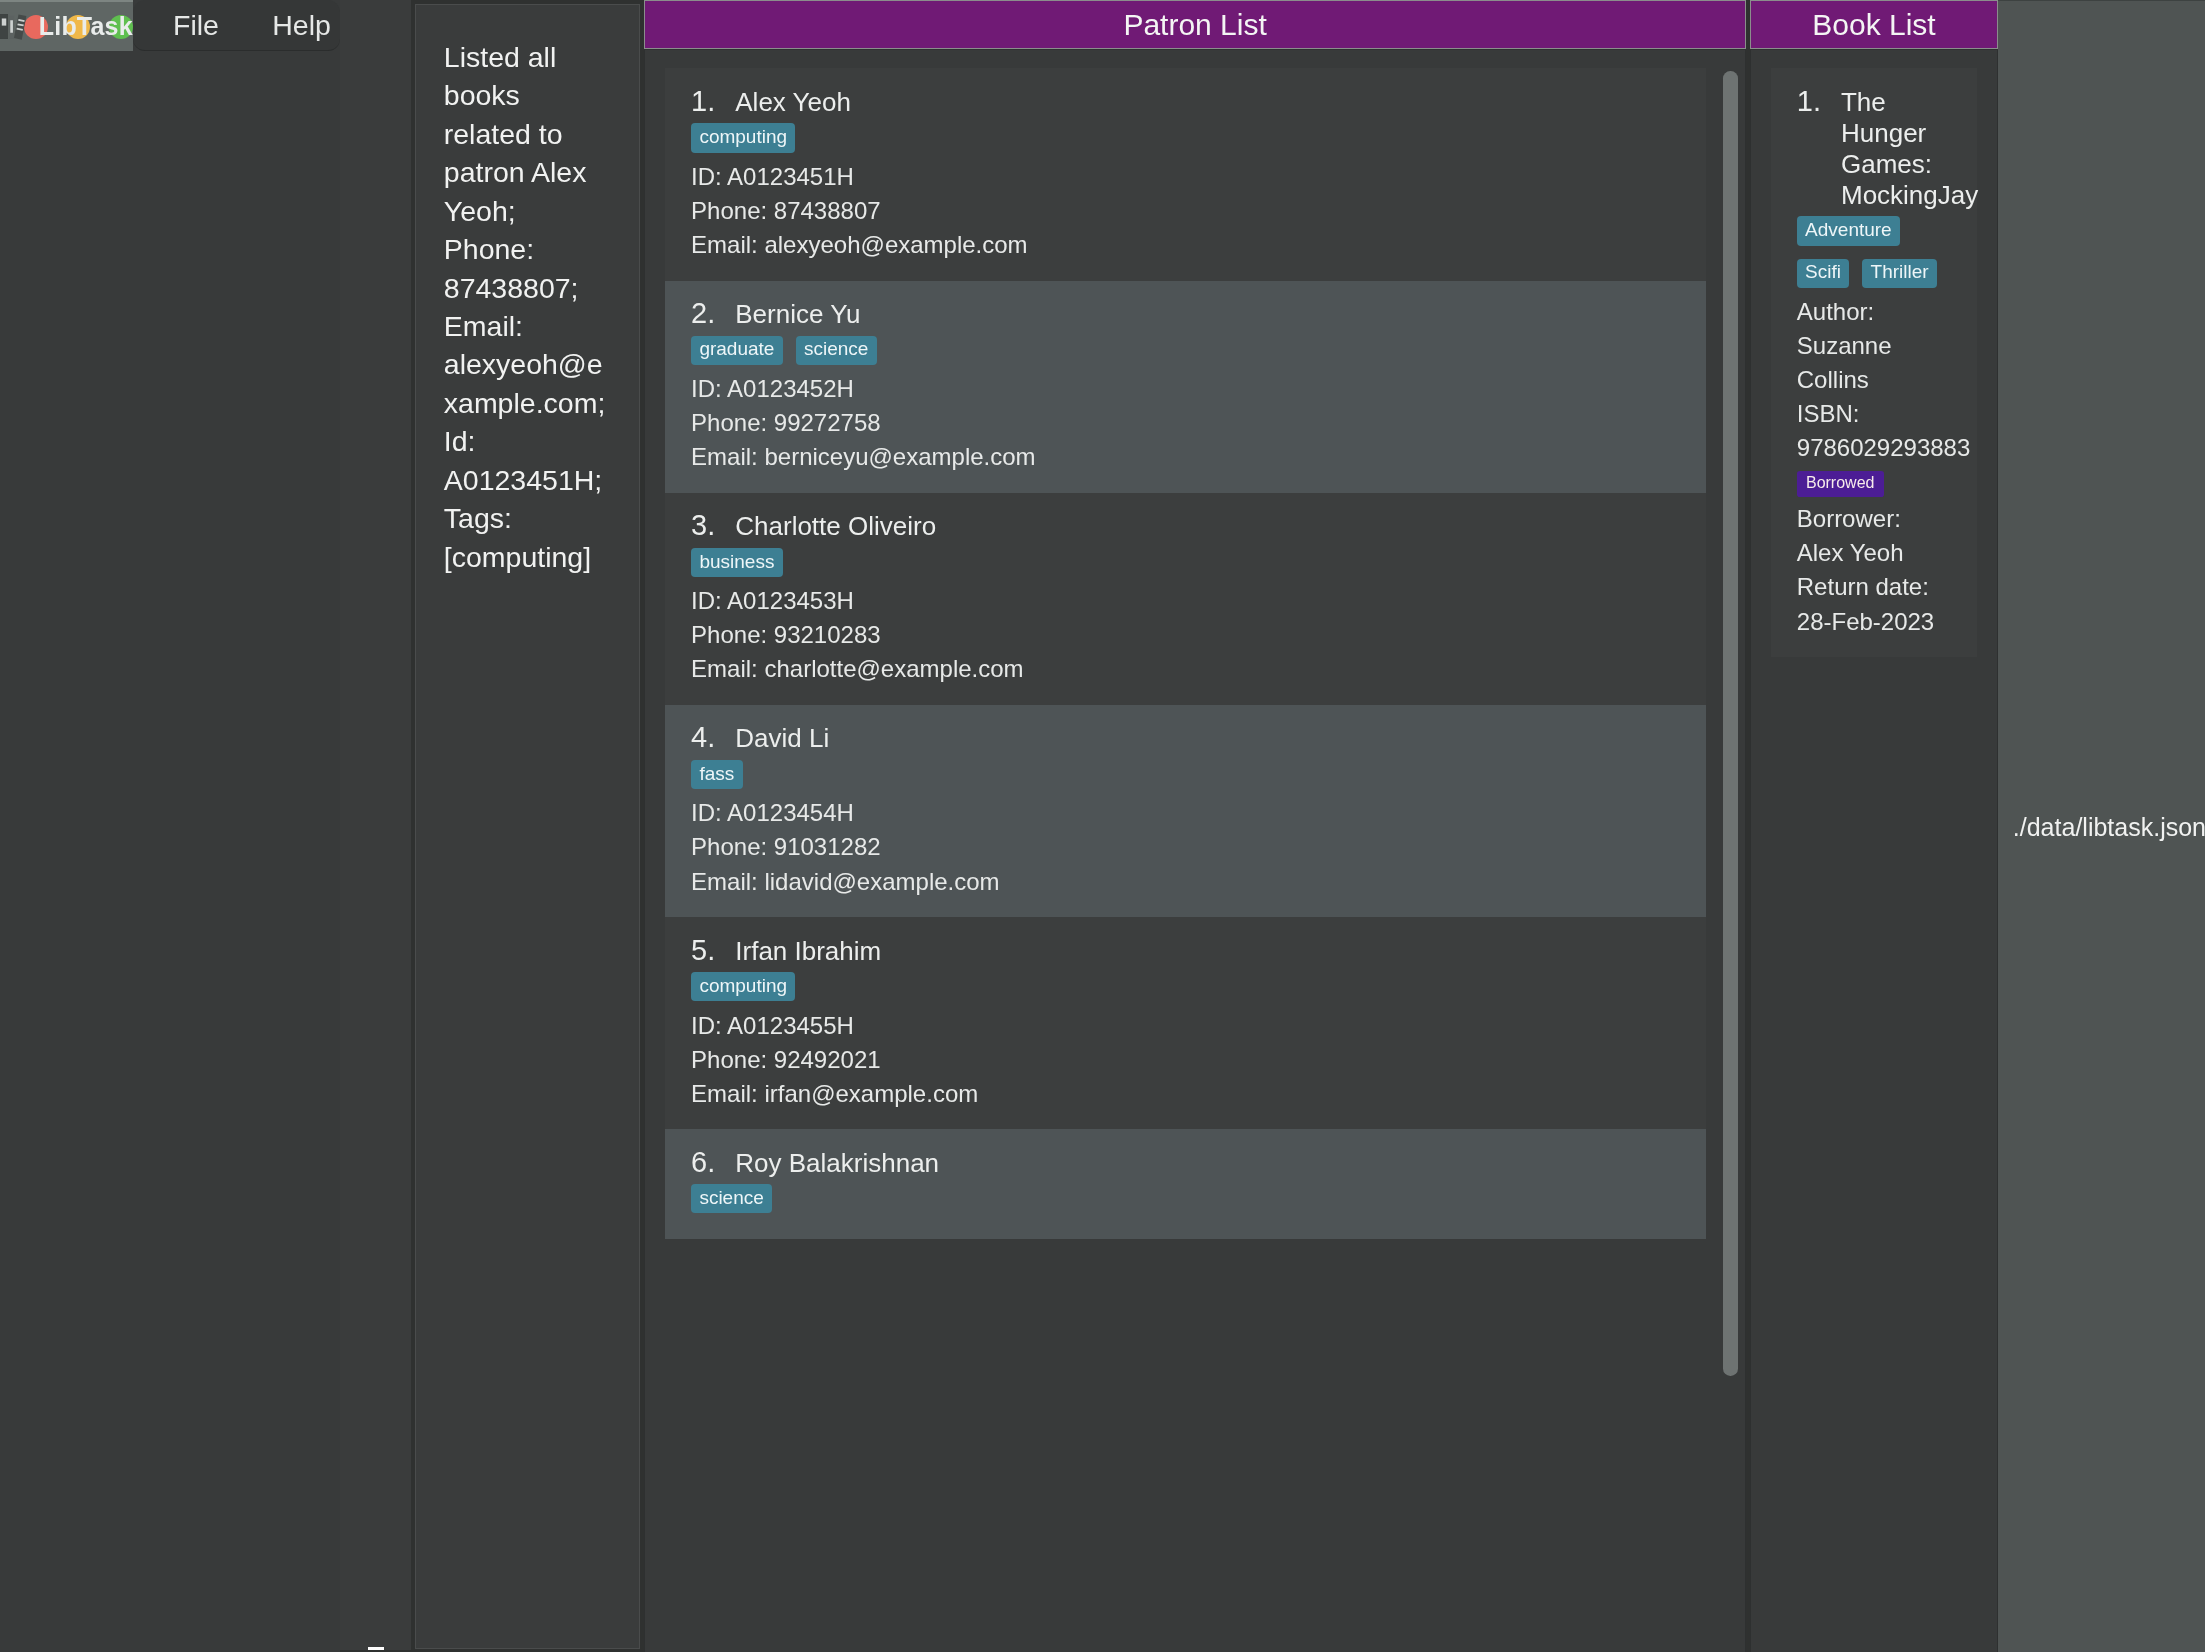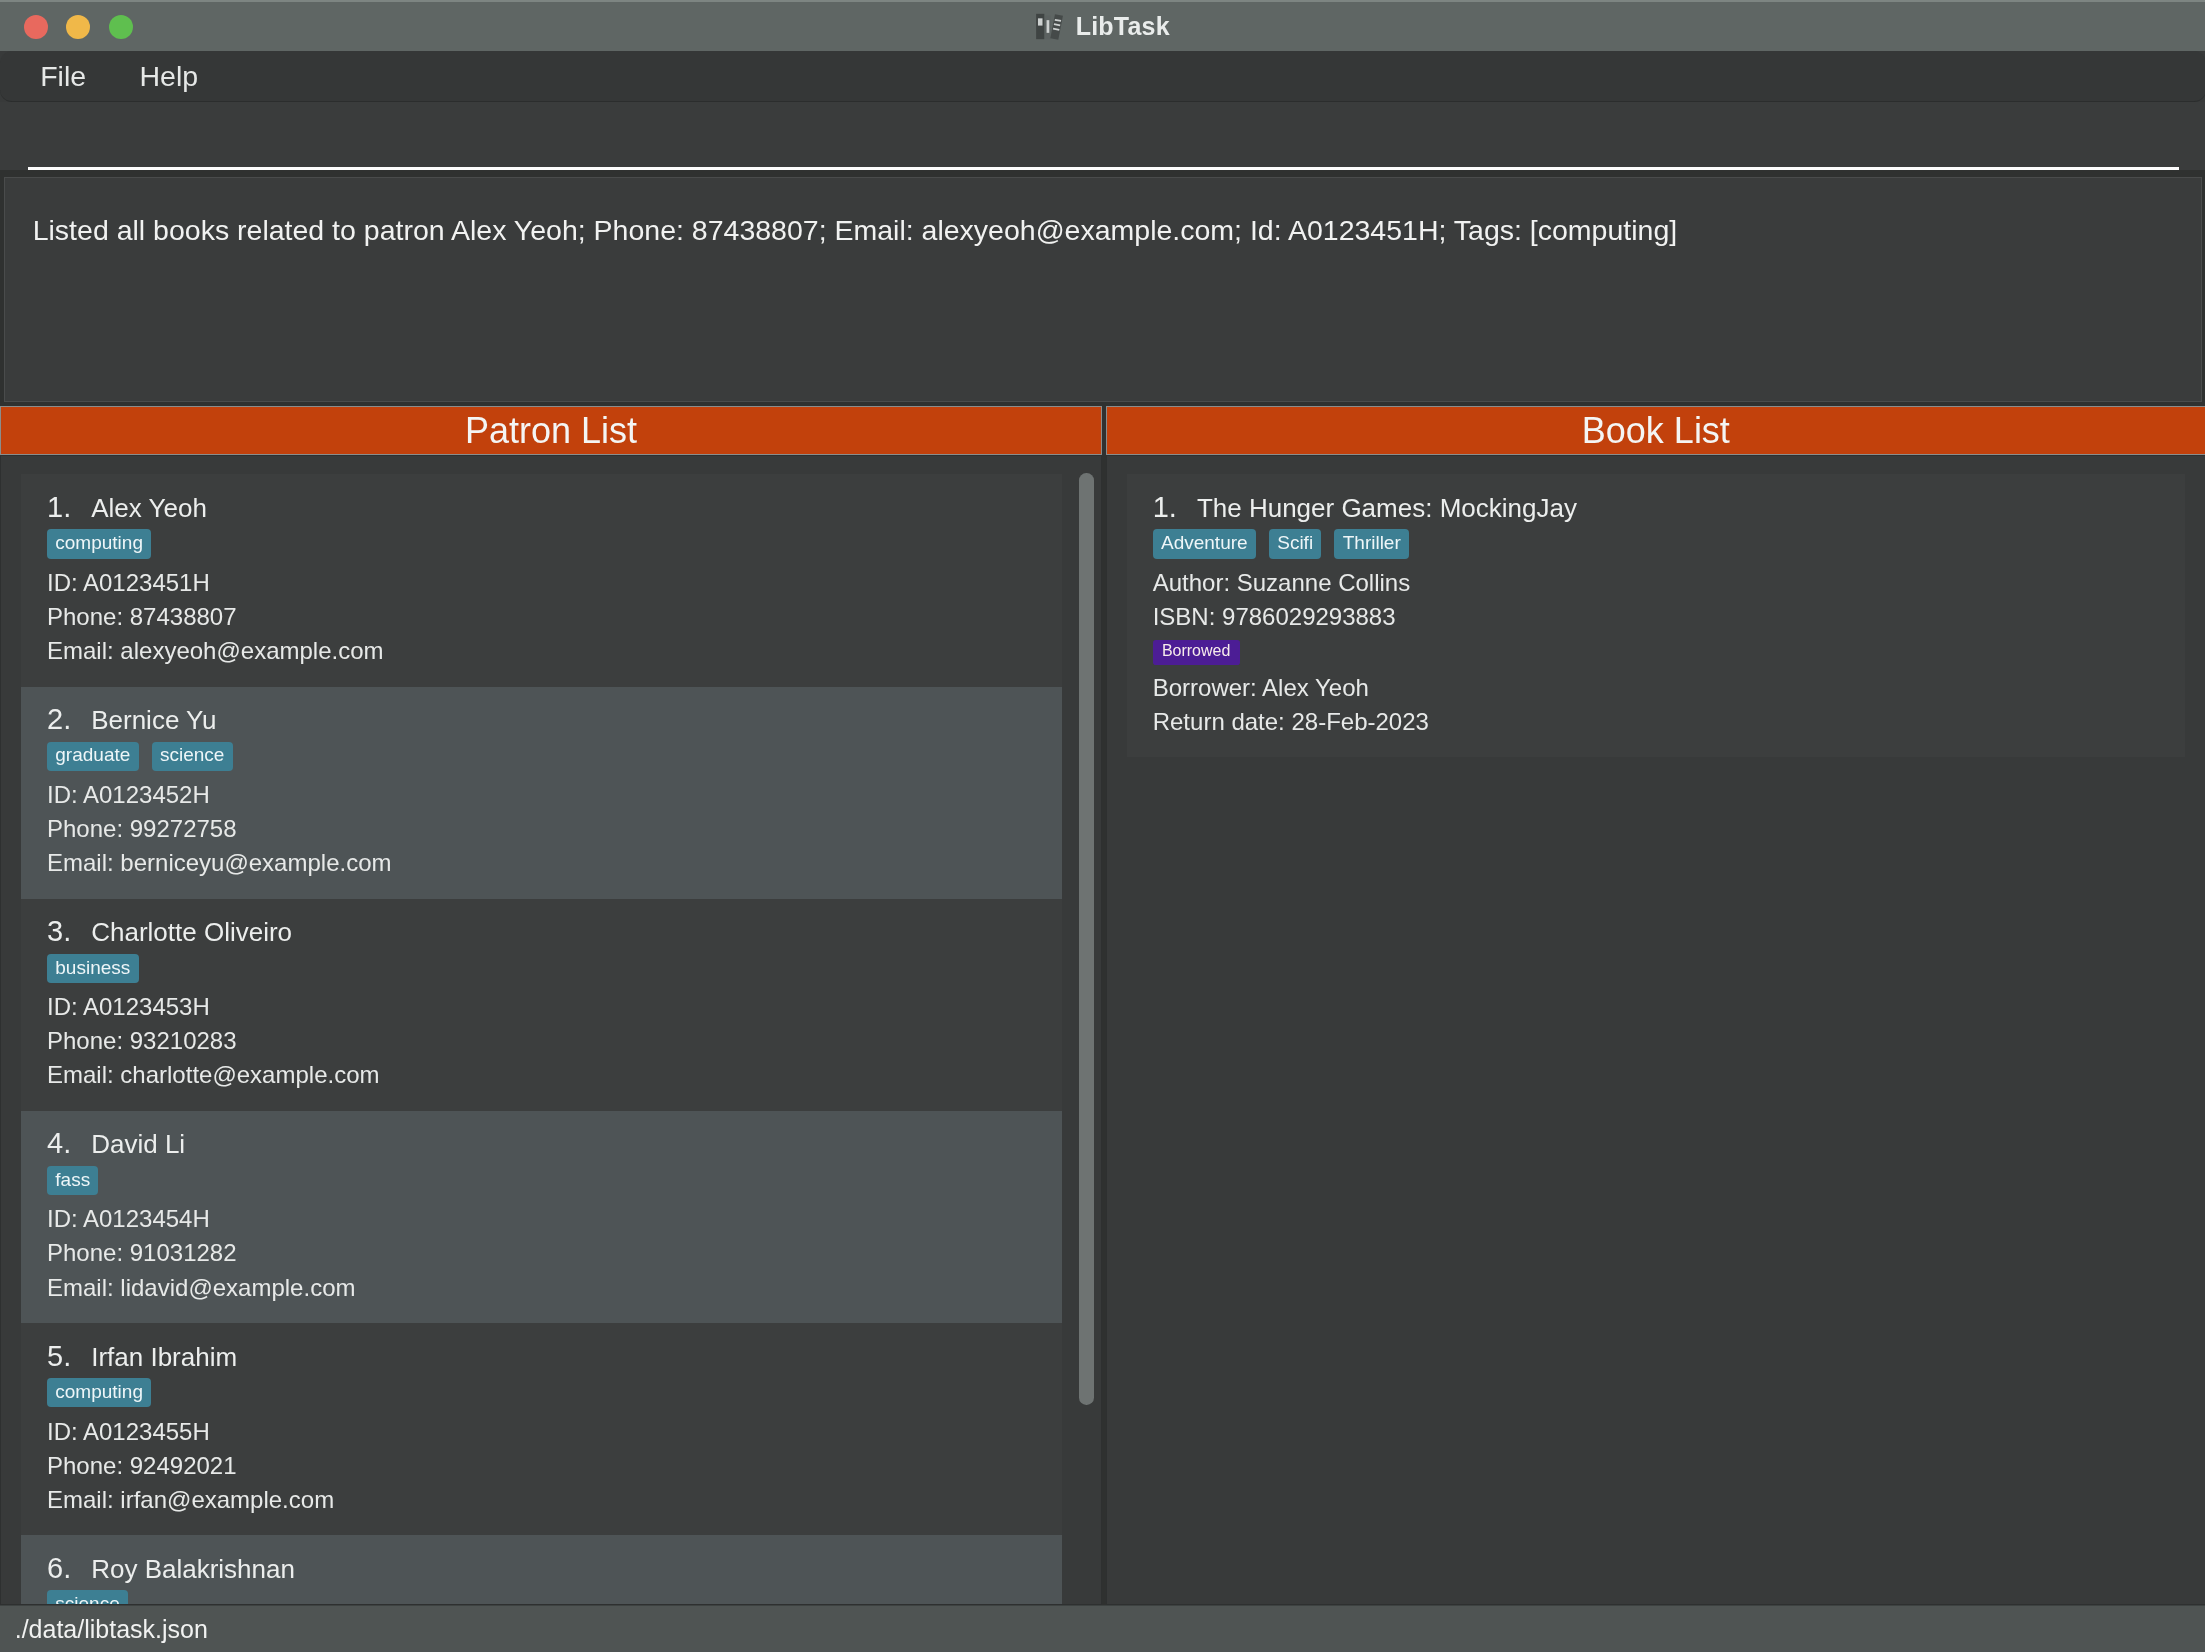"LibTask" .app-window { flex-direction: column -> none }
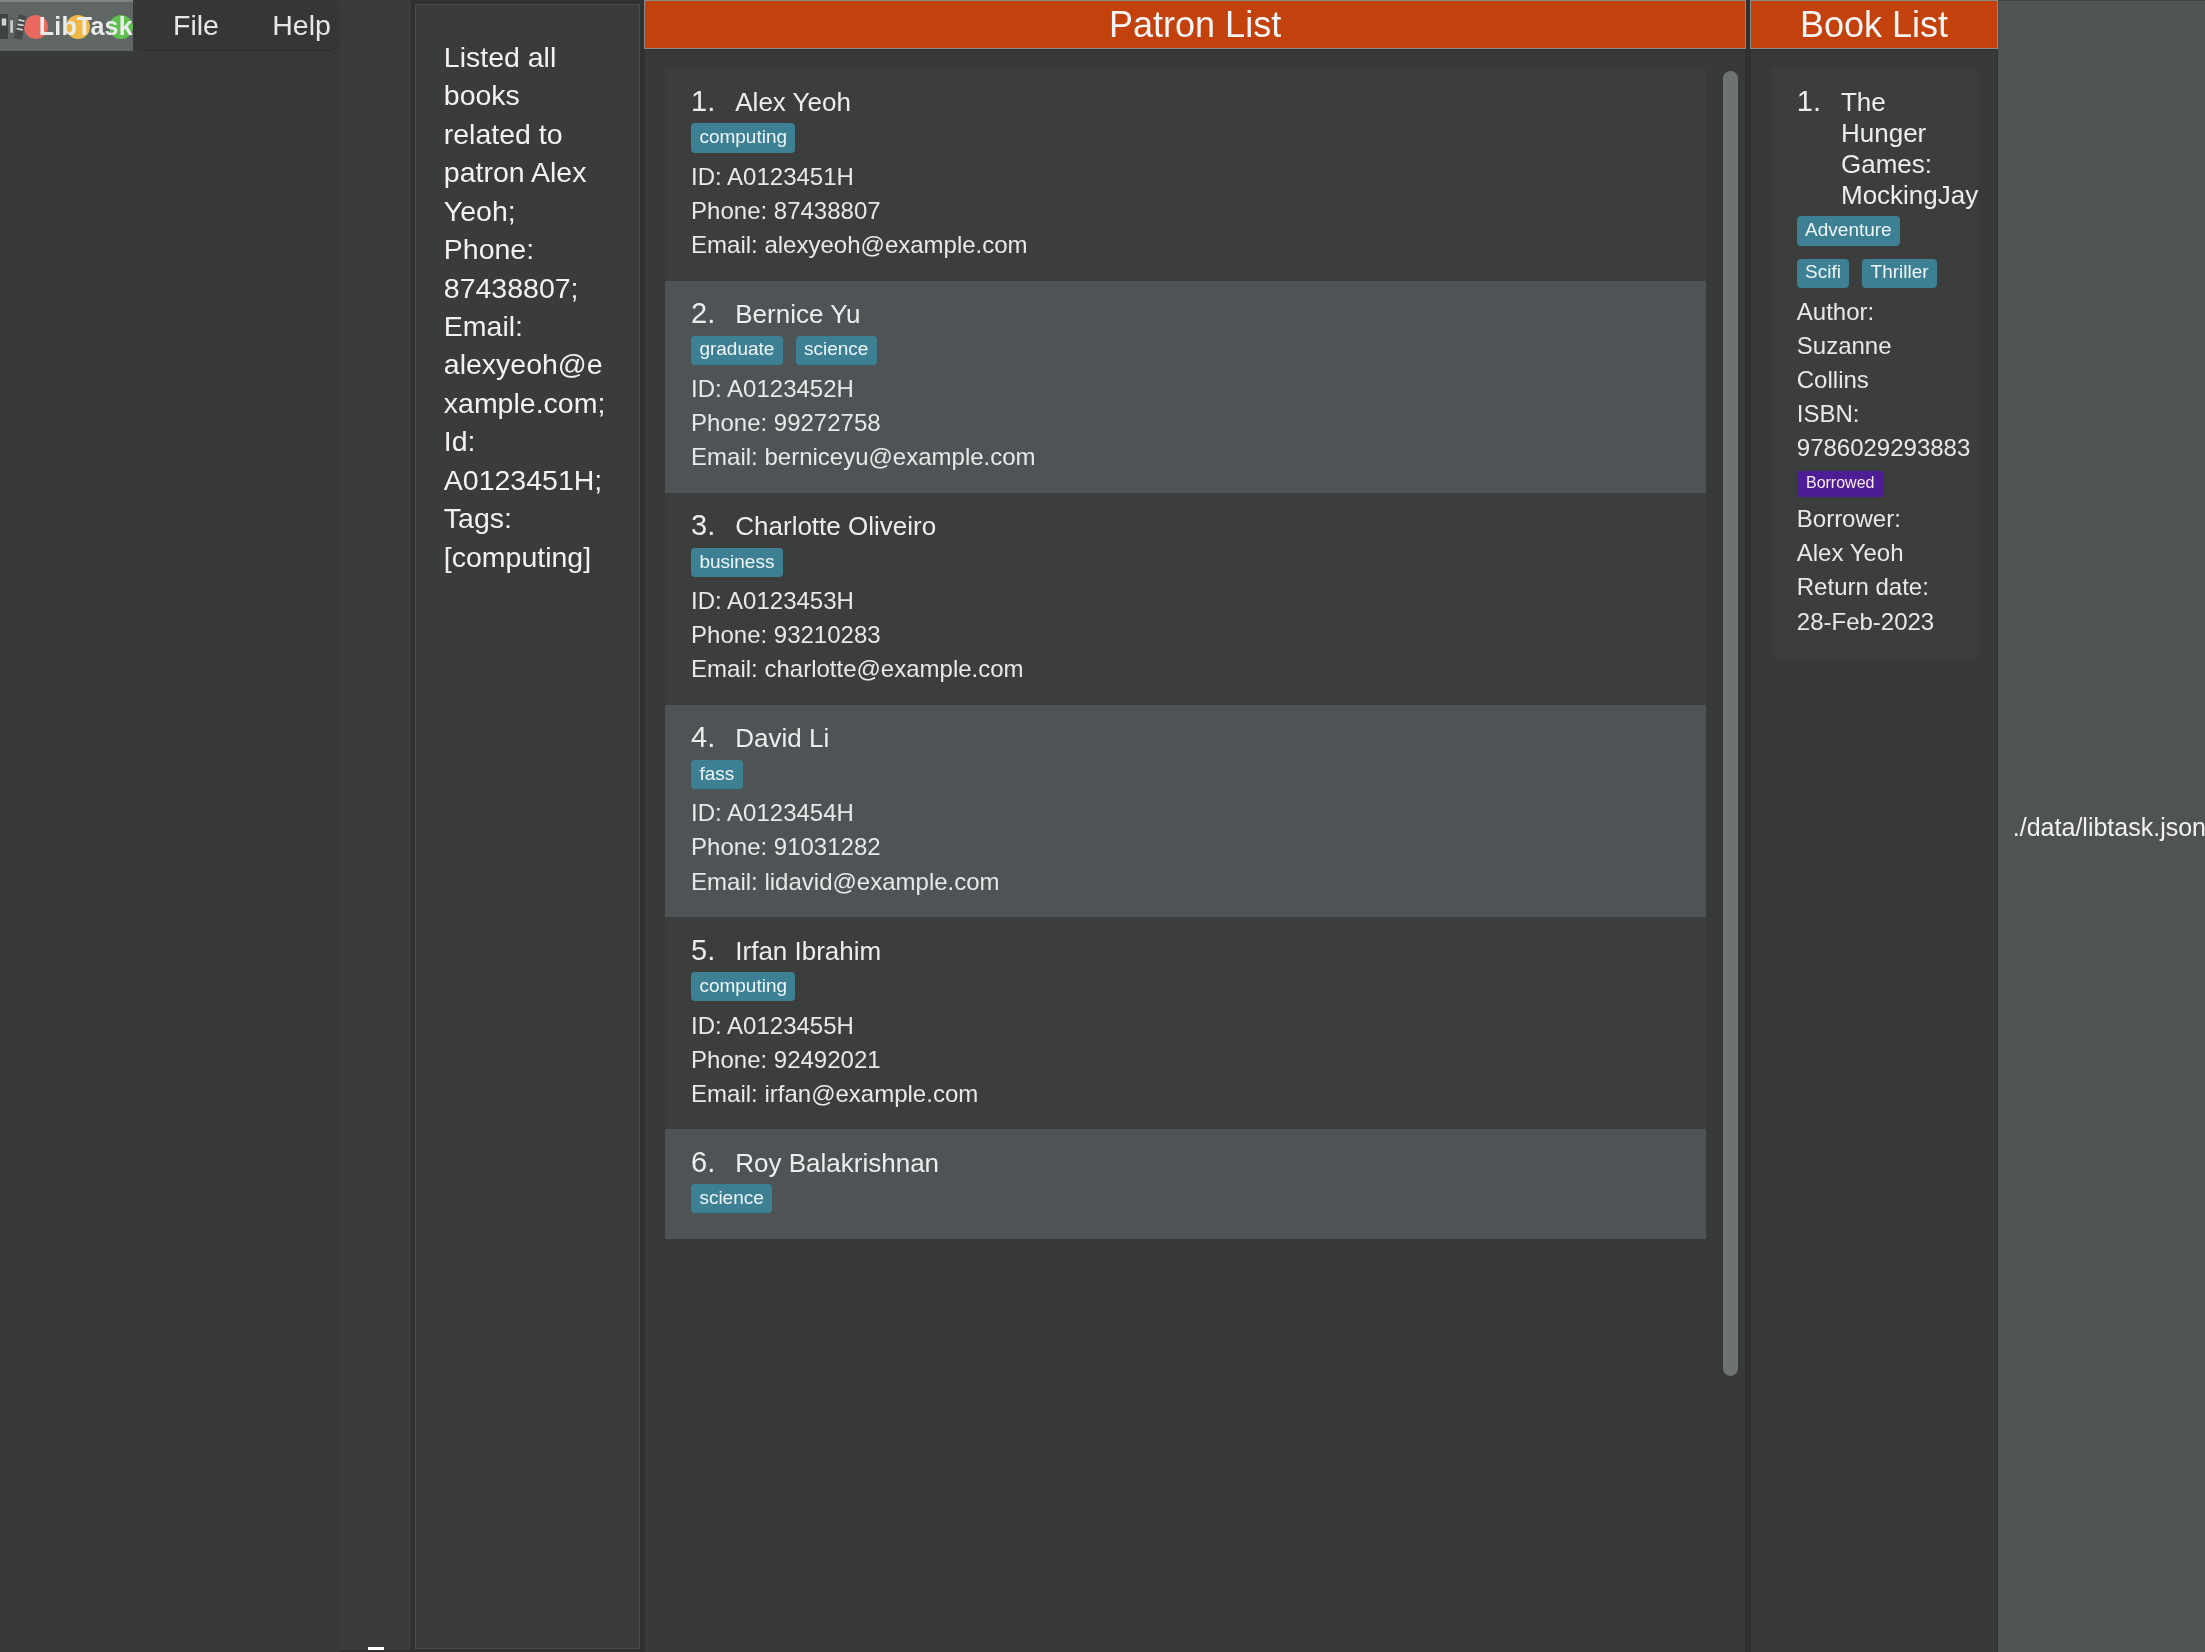"Patron List" .panel-header { background: #c2410c -> #701a75; font-size: 36px -> 30px }
